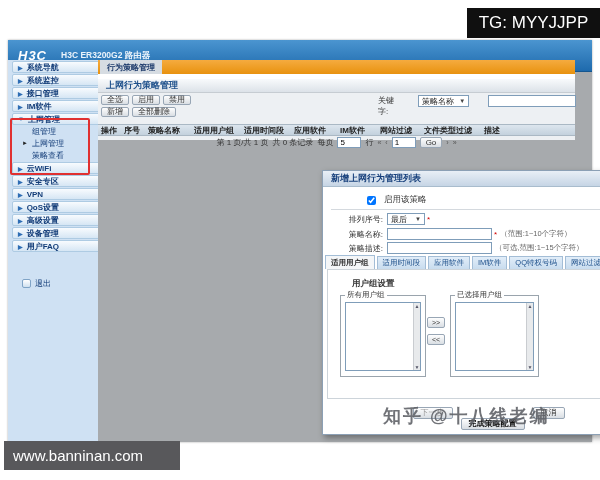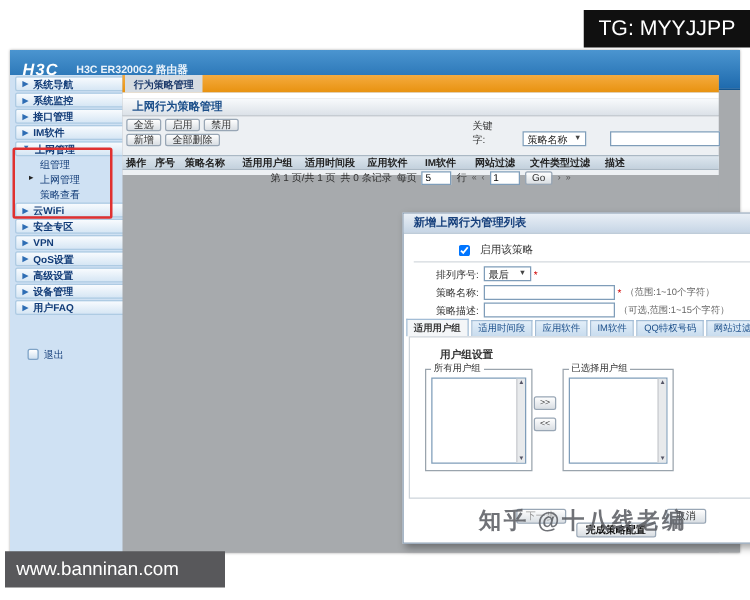"关键字:" #keyword-area { align-items: flex-end -> flex-start }
